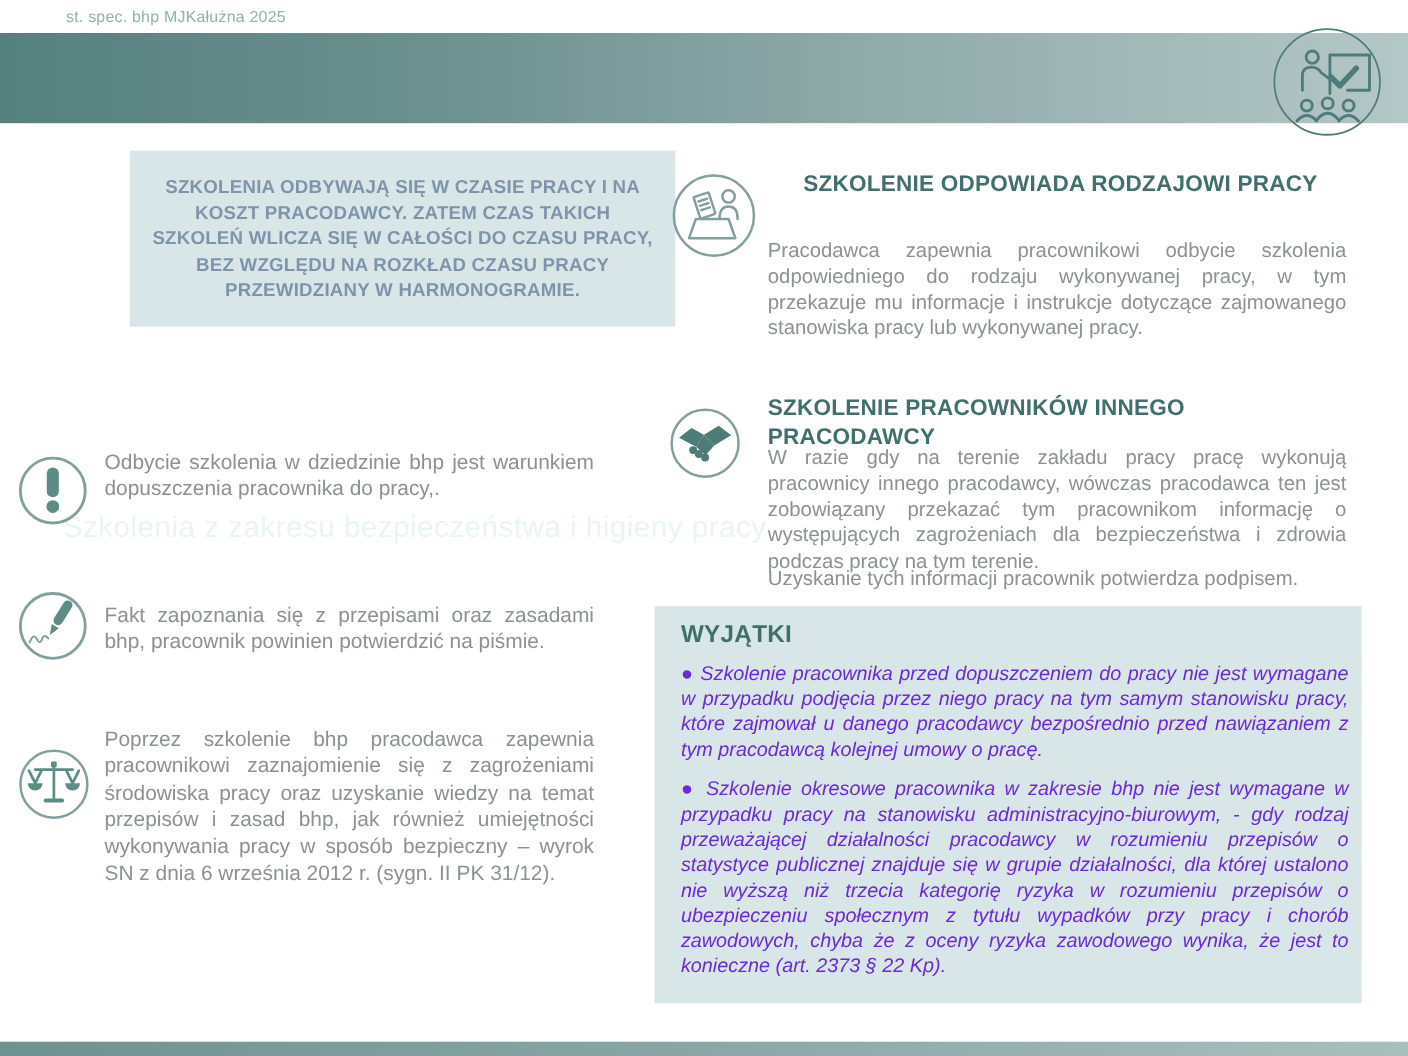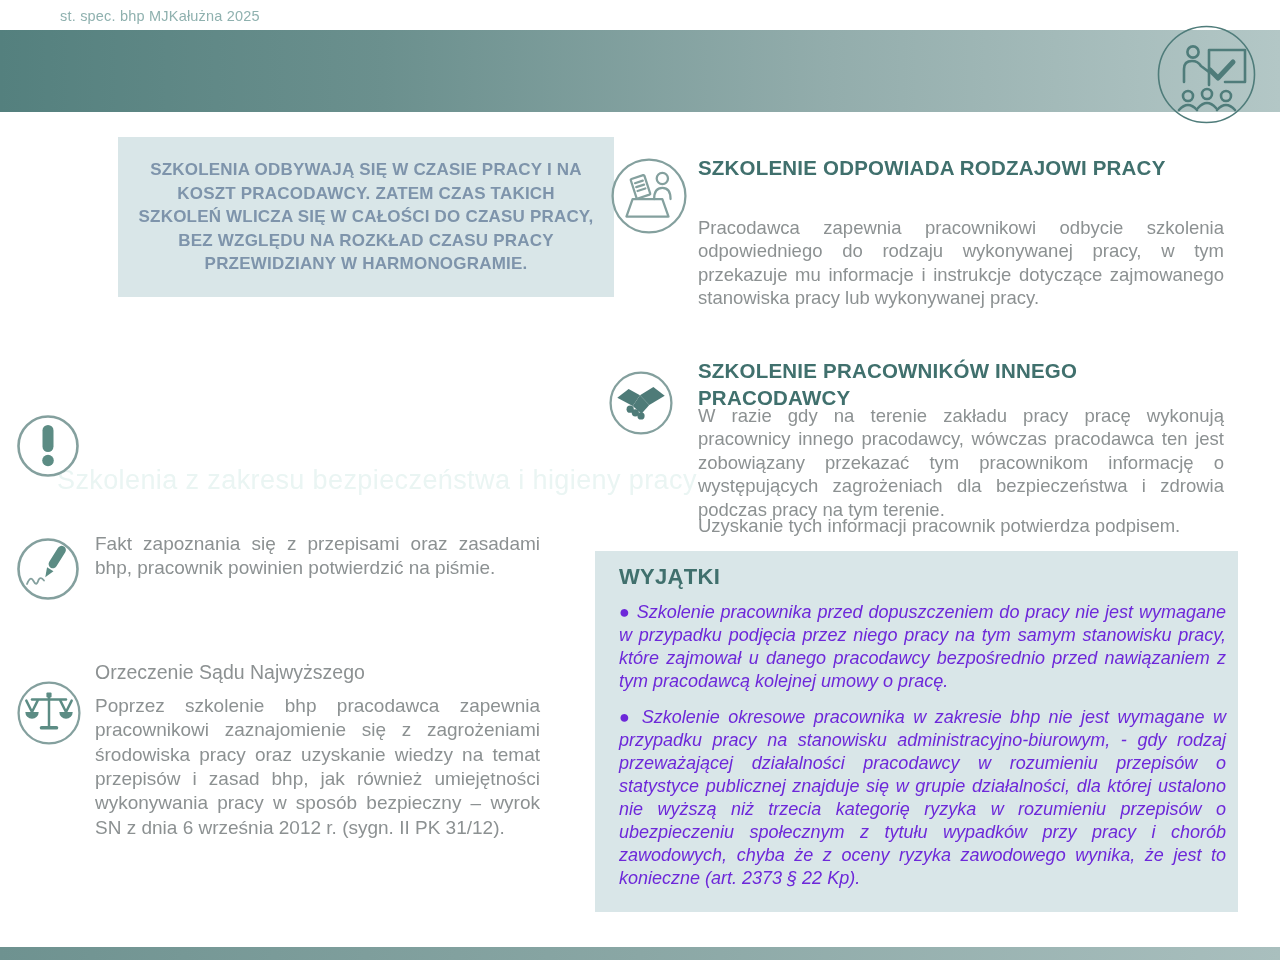"SZKOLENIE ODPOWIADA RODZAJOWI PRACY" h2.section-heading { text-align: none -> center }
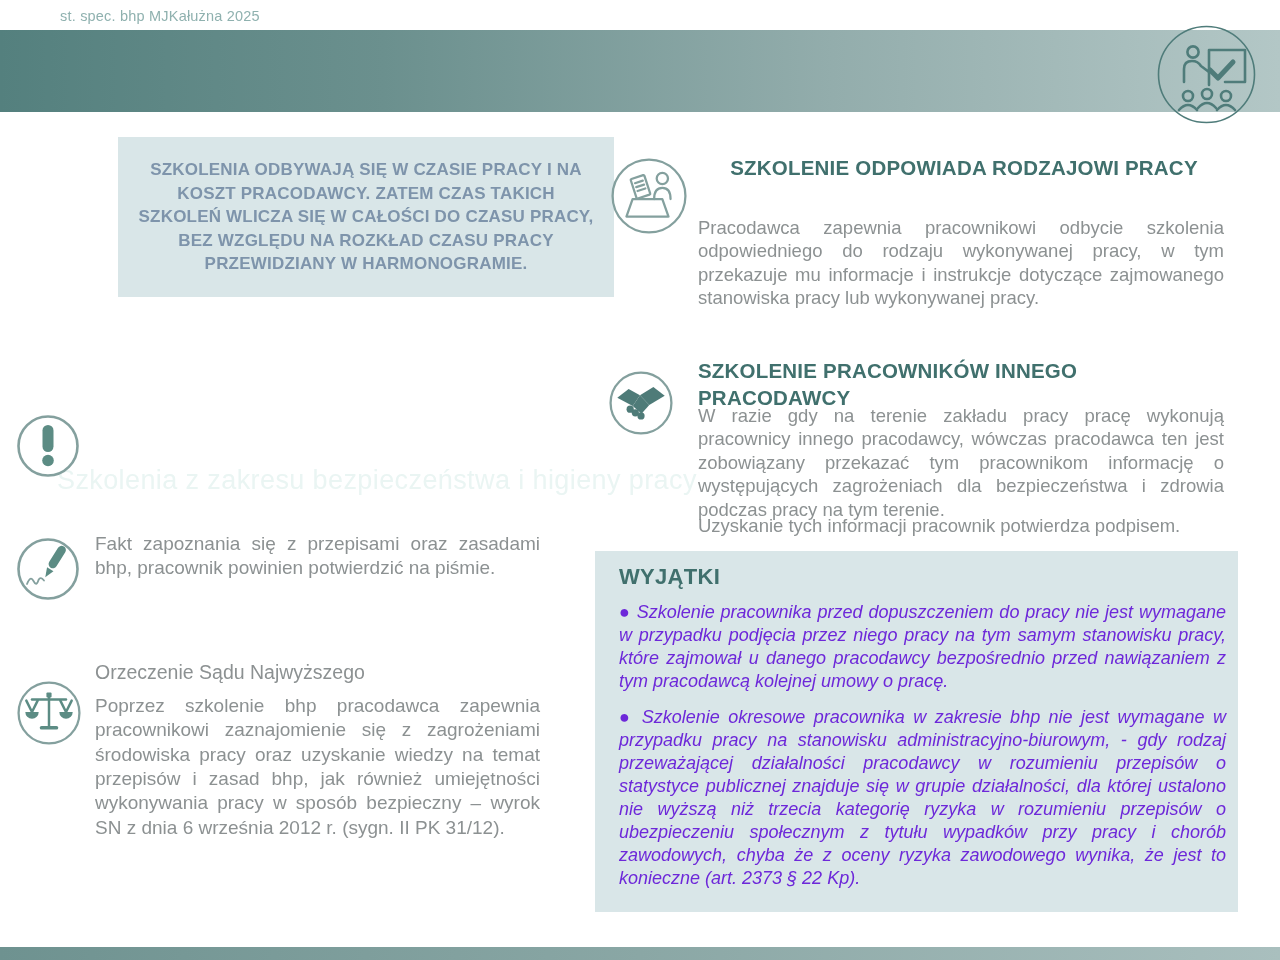"Odbycie szkolenia w dziedzinie bhp" p.body-text { html: none -> <p>Odbycie szkolenia w dziedzinie bhp jest warunkiem dopuszczenia pracownika do pracy,.</p> }
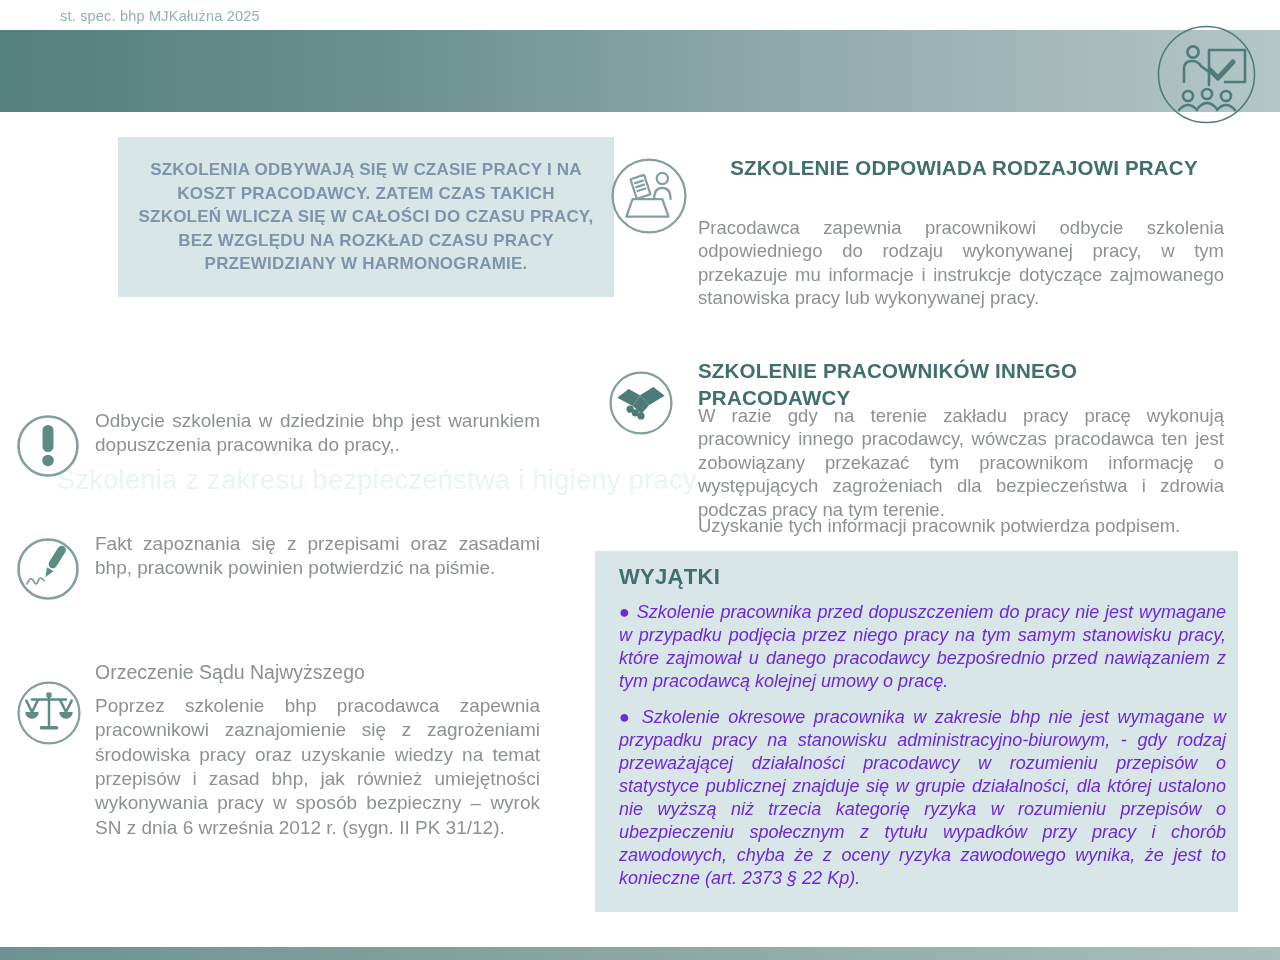"Fakt zapoznania się z przepisami" p.body-text { top: 1px -> 17px }
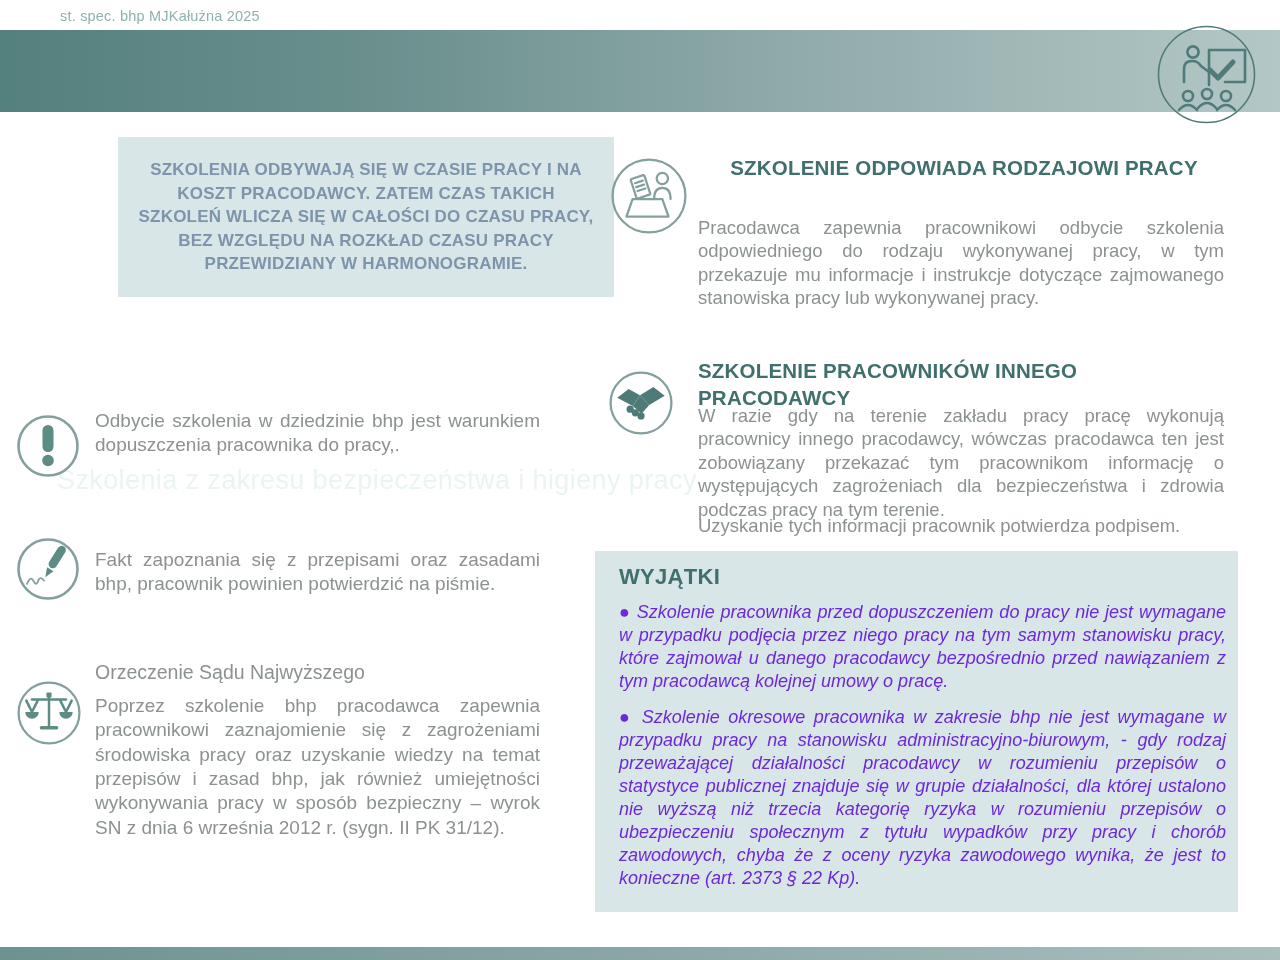"Orzeczenie Sądu Najwyższego" p.item-title { html: <p>Orzeczenie Sądu Najwyższego</p> -> none }
